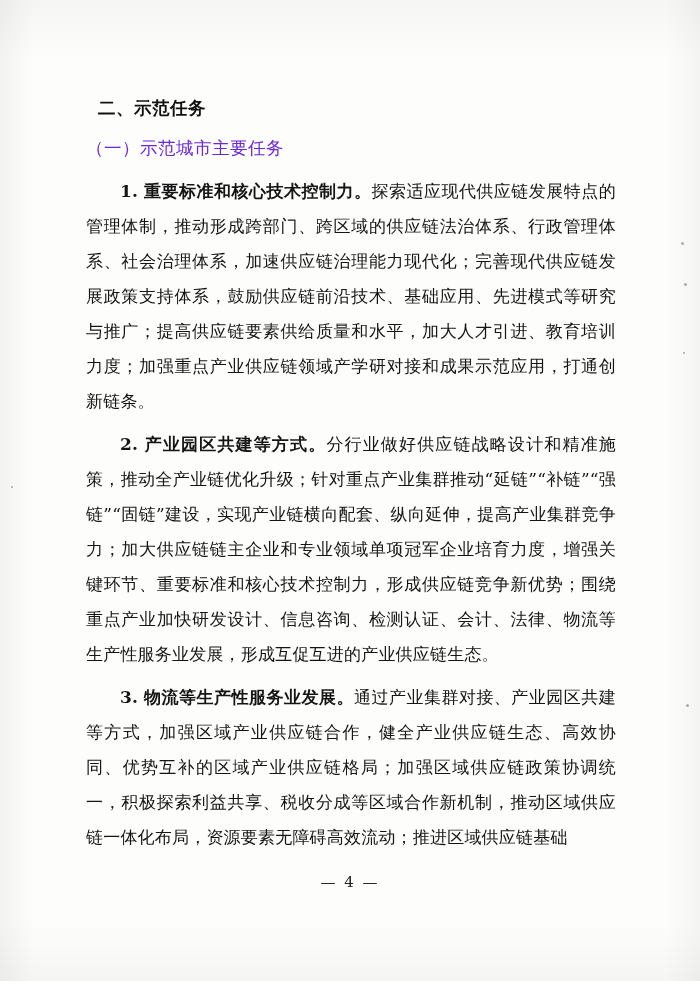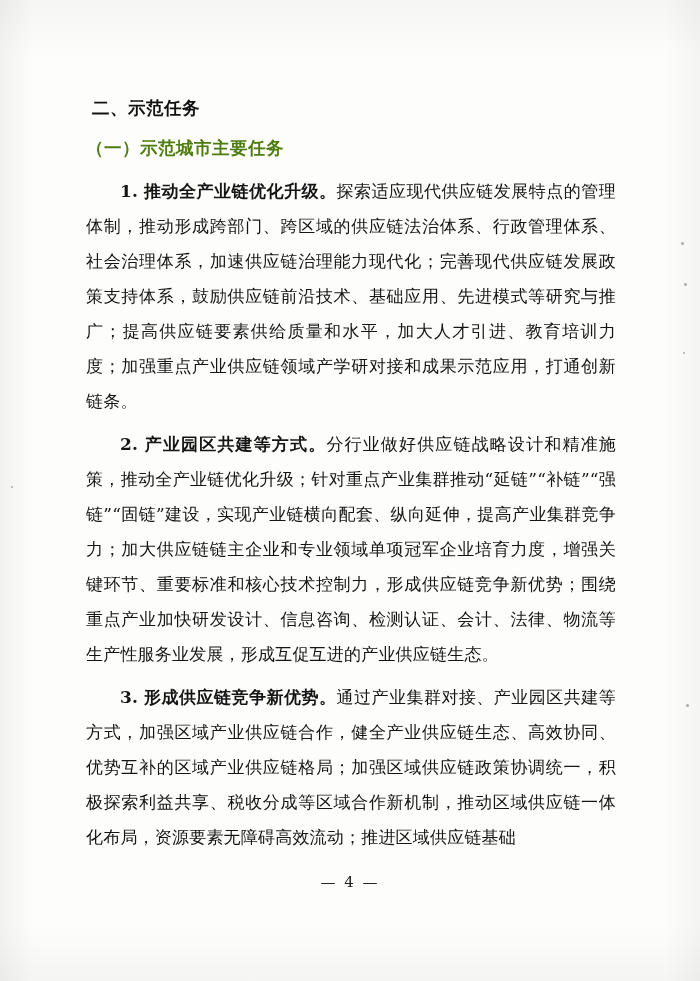"二、示范任务" .h-section { margin: 0 0 16px 6px -> 0 0 16px 12px }
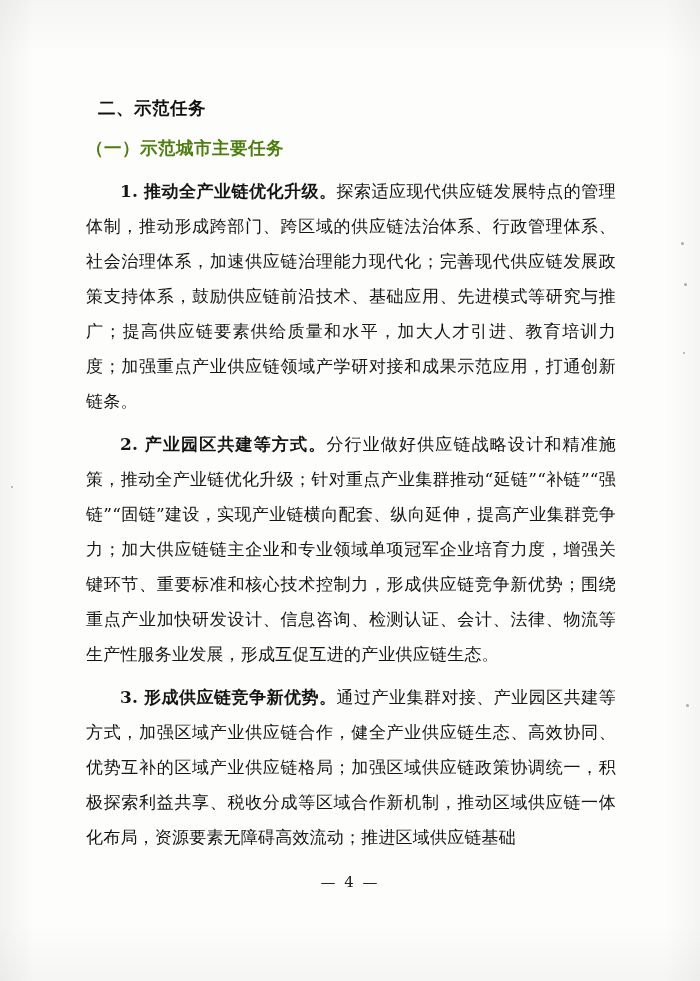"（一）示范城市主要任务" .h-sub { color: #4d7c0f -> #6d28d9; font-weight: bold -> normal }
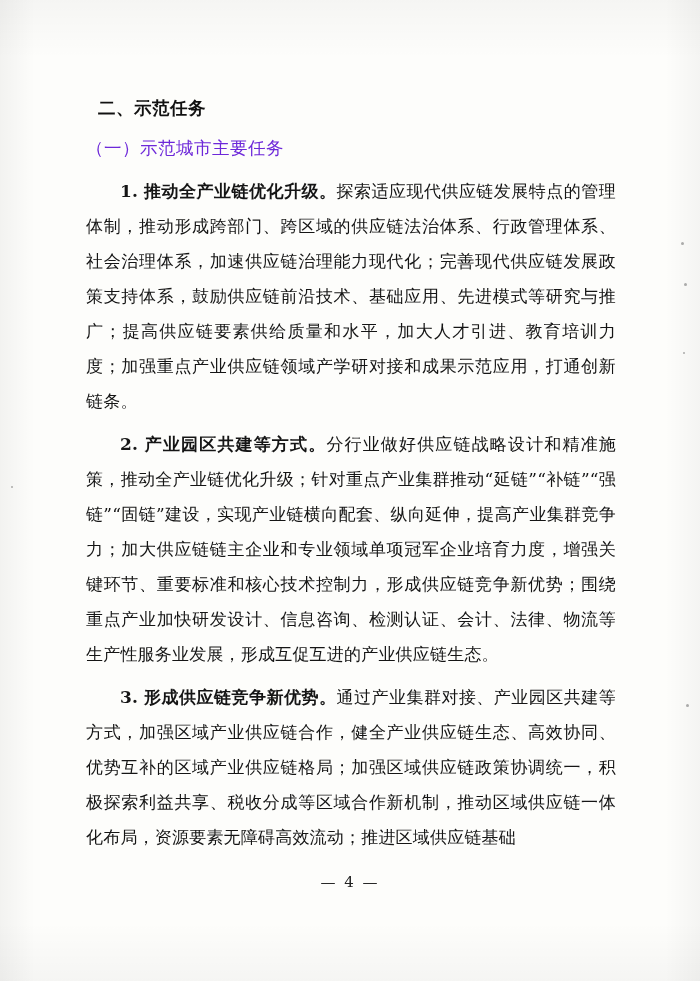"推动全产业链优化升级。" b { text: 推动全产业链优化升级 -> 重要标准和核心技术控制力 }
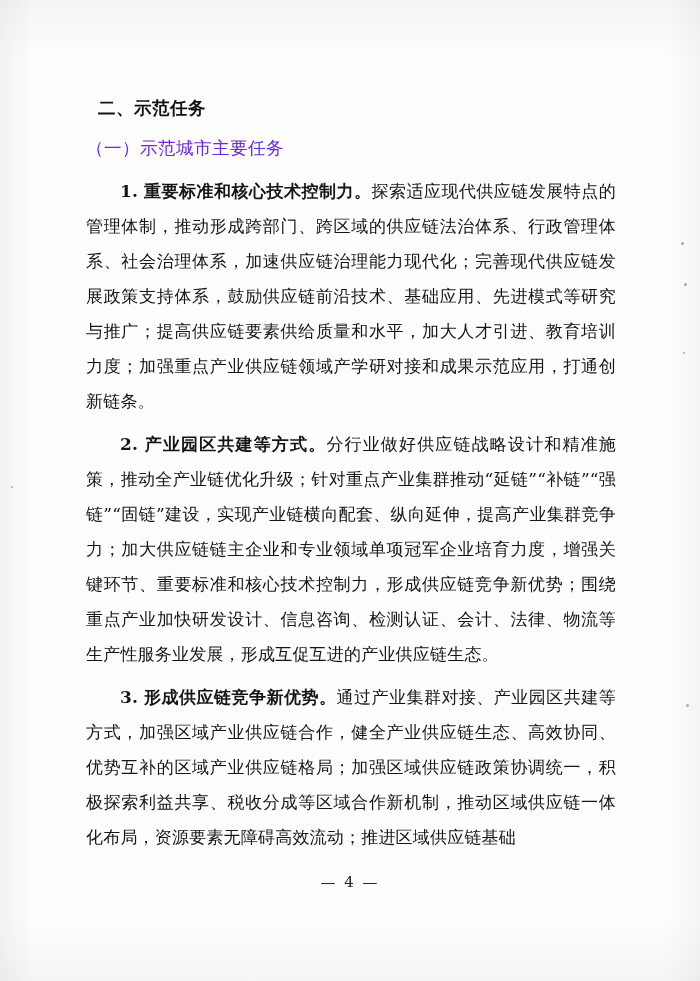"形成供应链竞争新优势。" b { text: 形成供应链竞争新优势 -> 物流等生产性服务业发展 }
